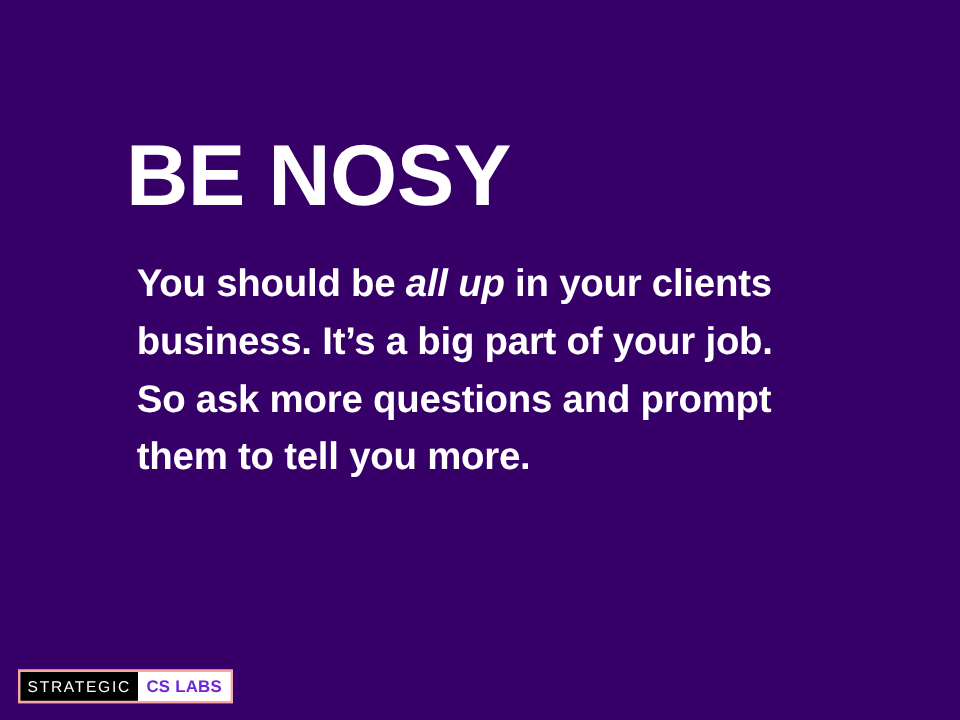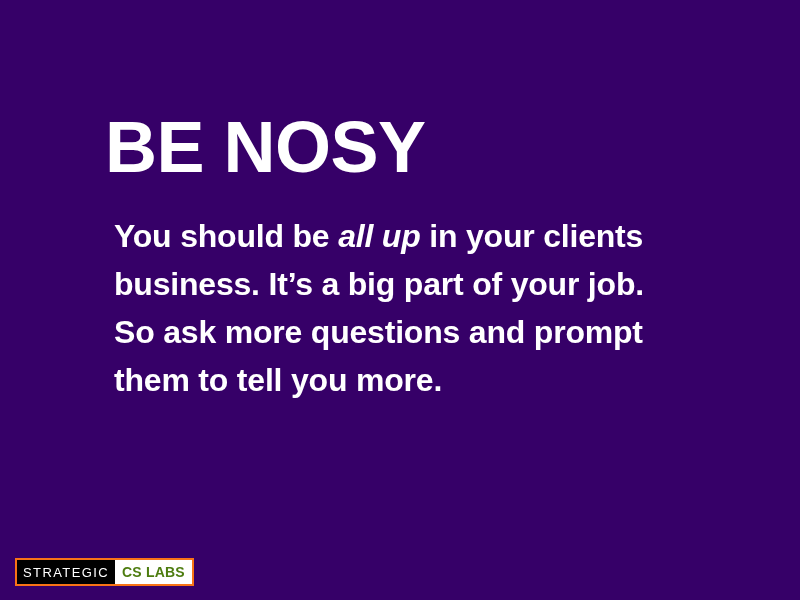"STRATEGIC" .logo { border: 2px solid #f97316 -> 2px solid #fca5a5 }
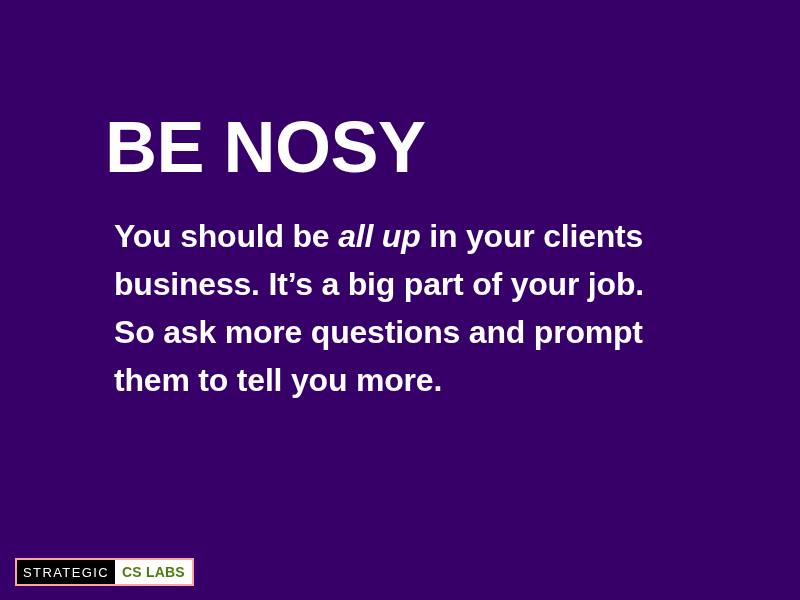"CS LABS" .logo-name { color: #4d7c0f -> #6d28d9 }
